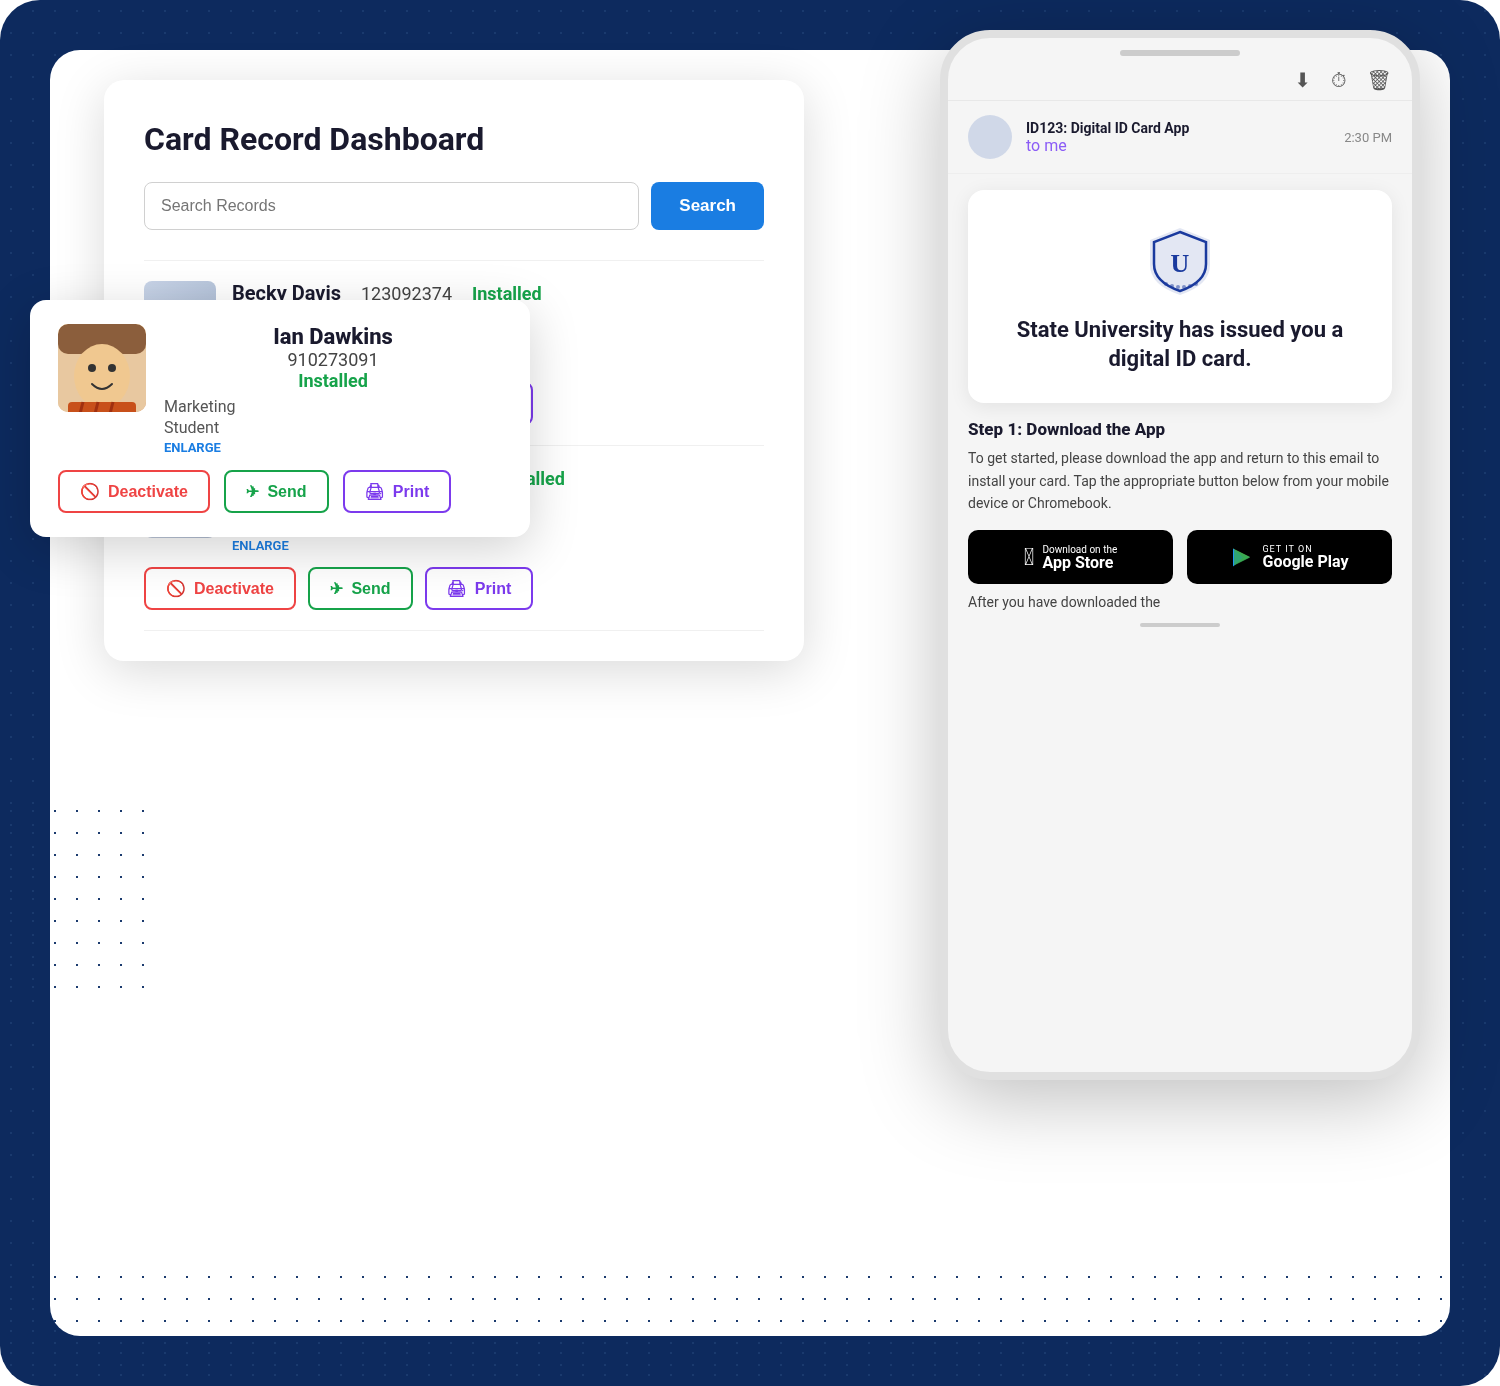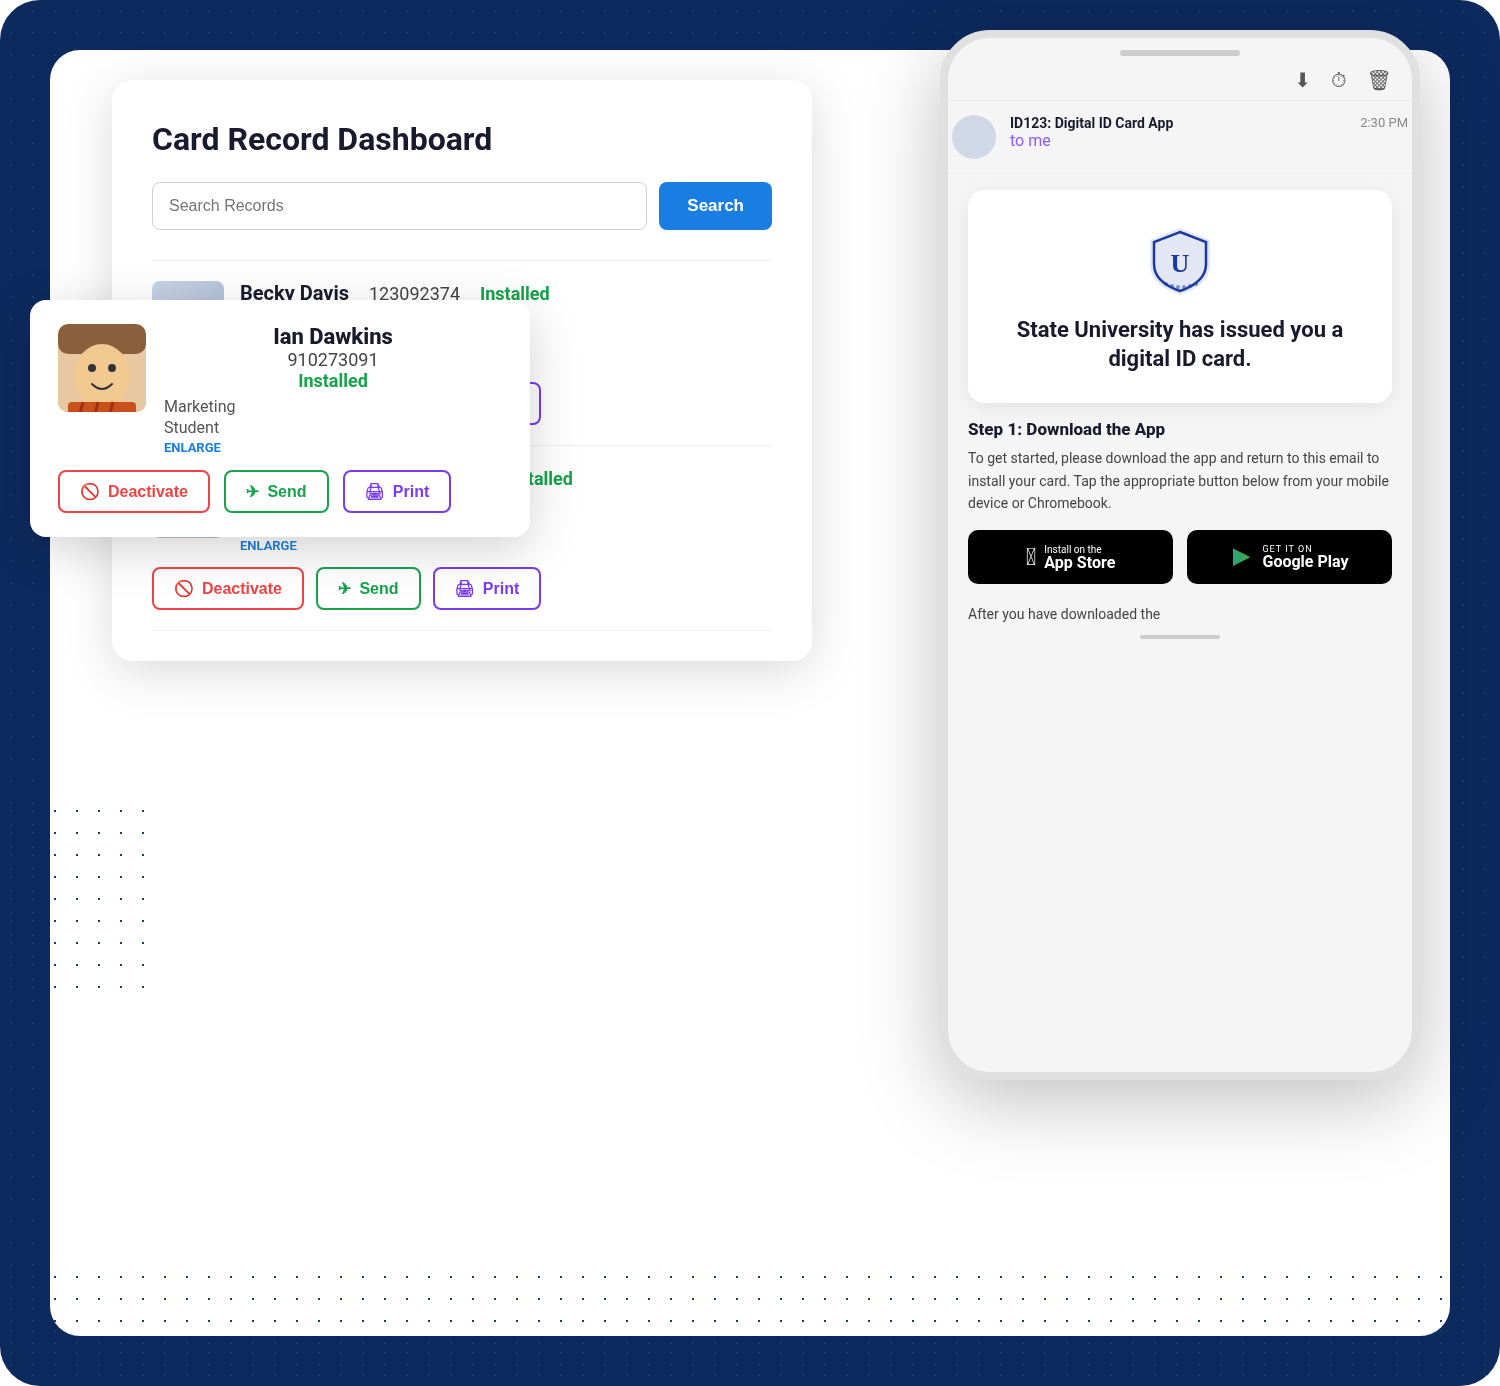"Card Record Dashboard" .dashboard-card { left: 112px -> 104px }
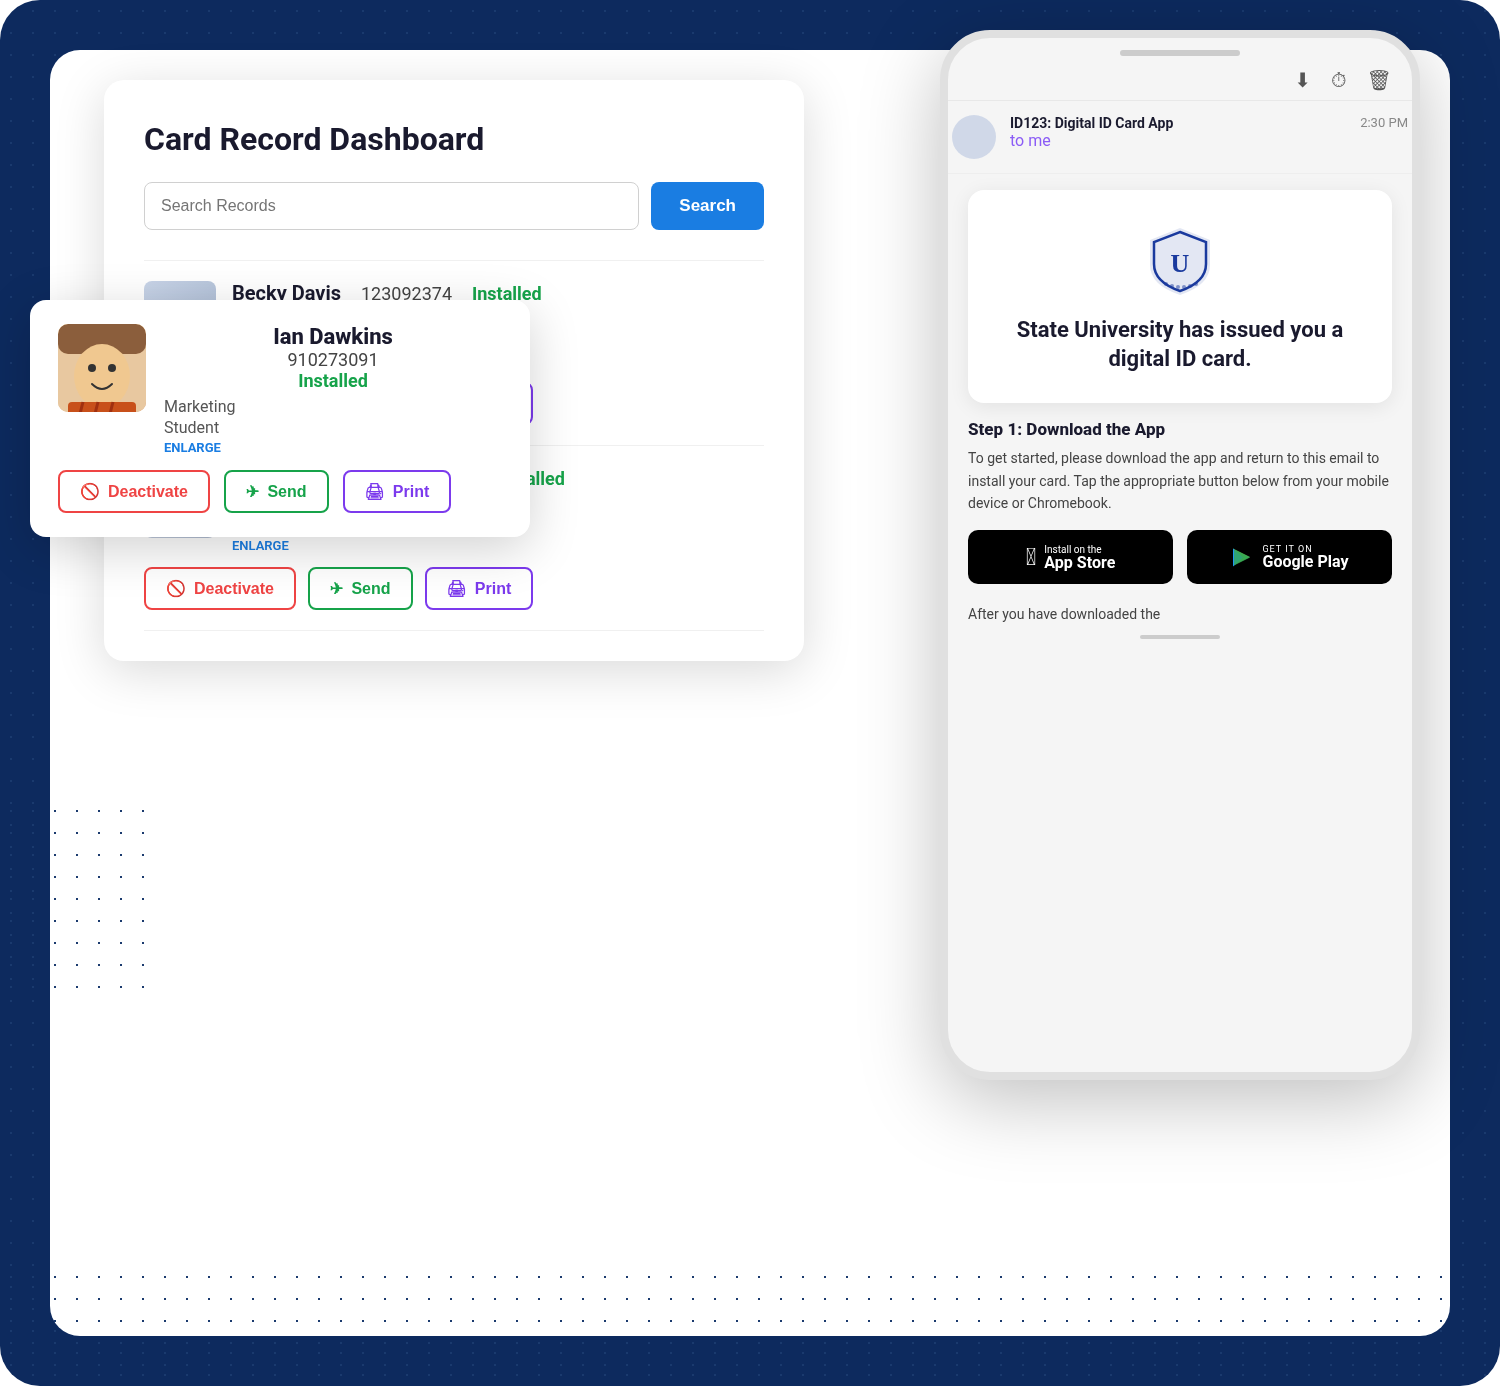"ID123: Digital ID Card App" .email-header { align-items: none -> center; padding: 14px 4px -> 14px 20px }
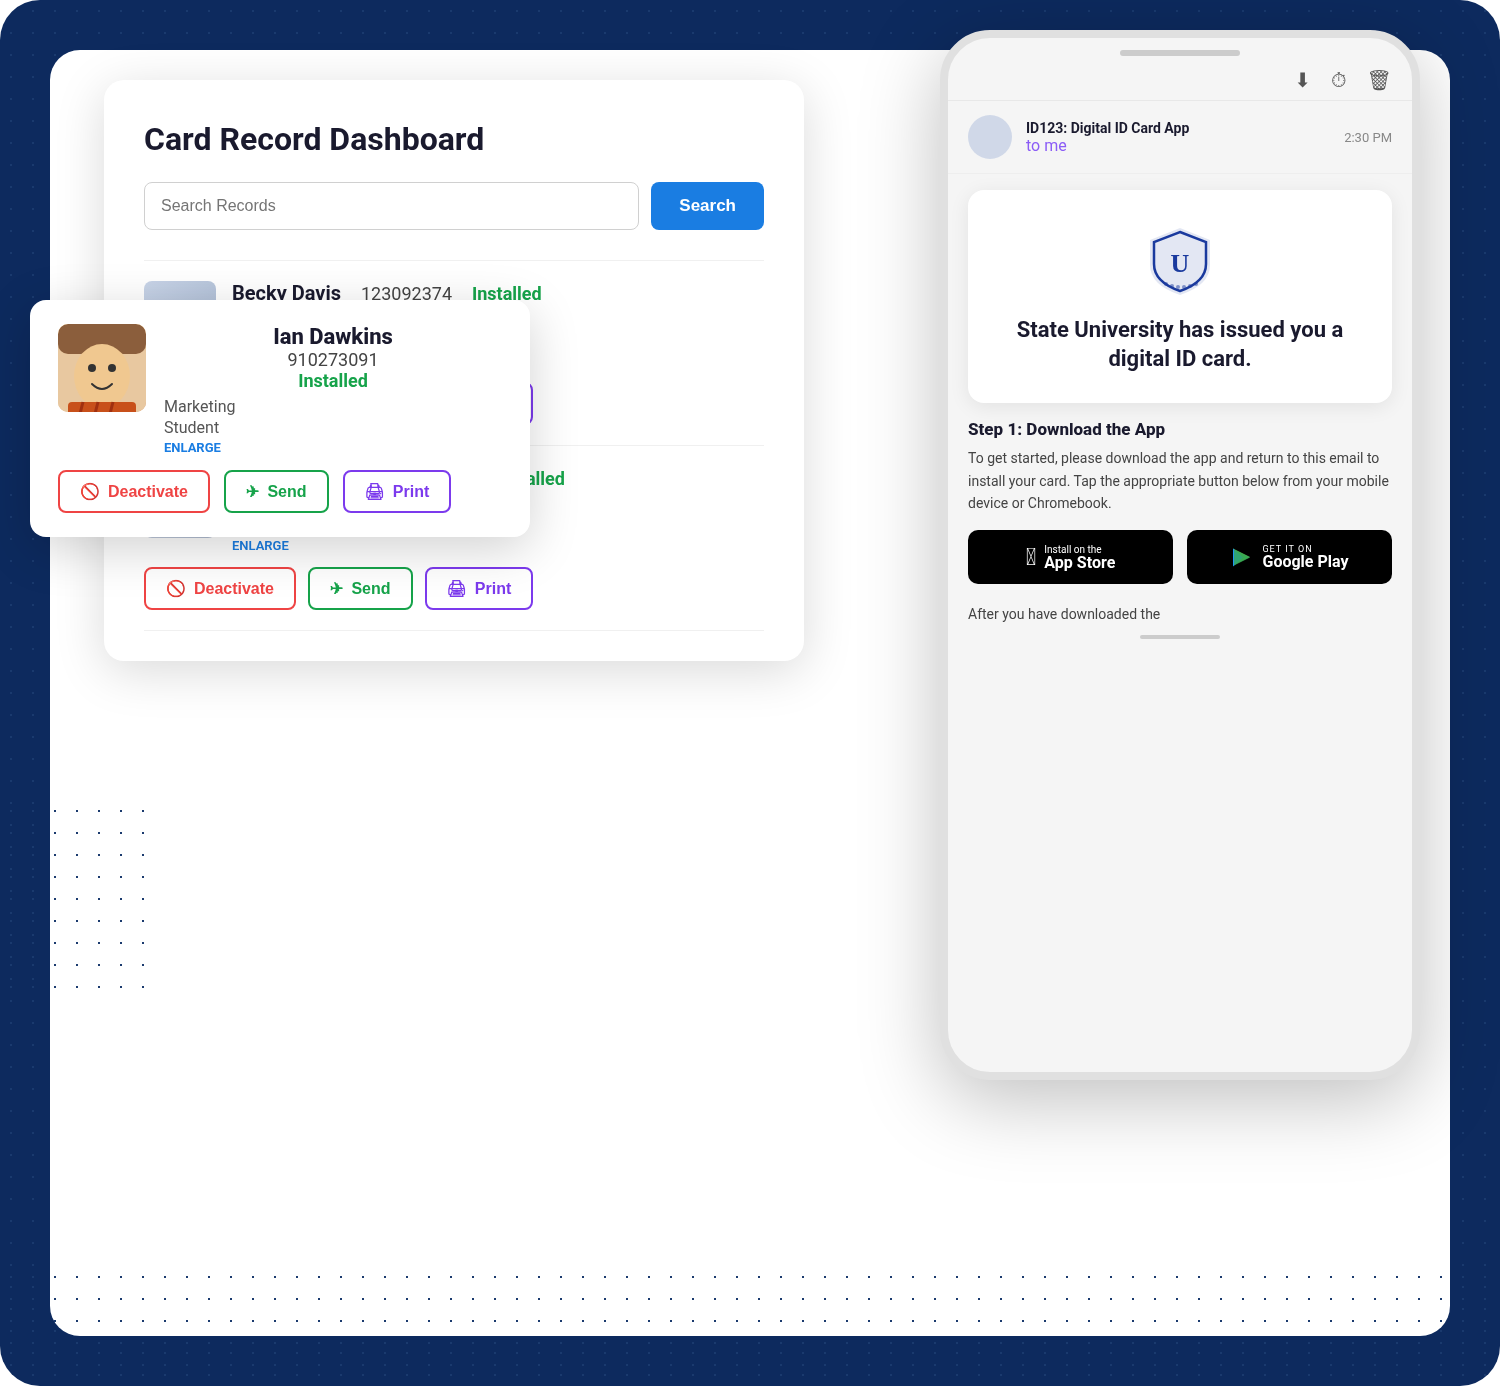"Install on the" span.app-btn-sub { text: Install -> Download }
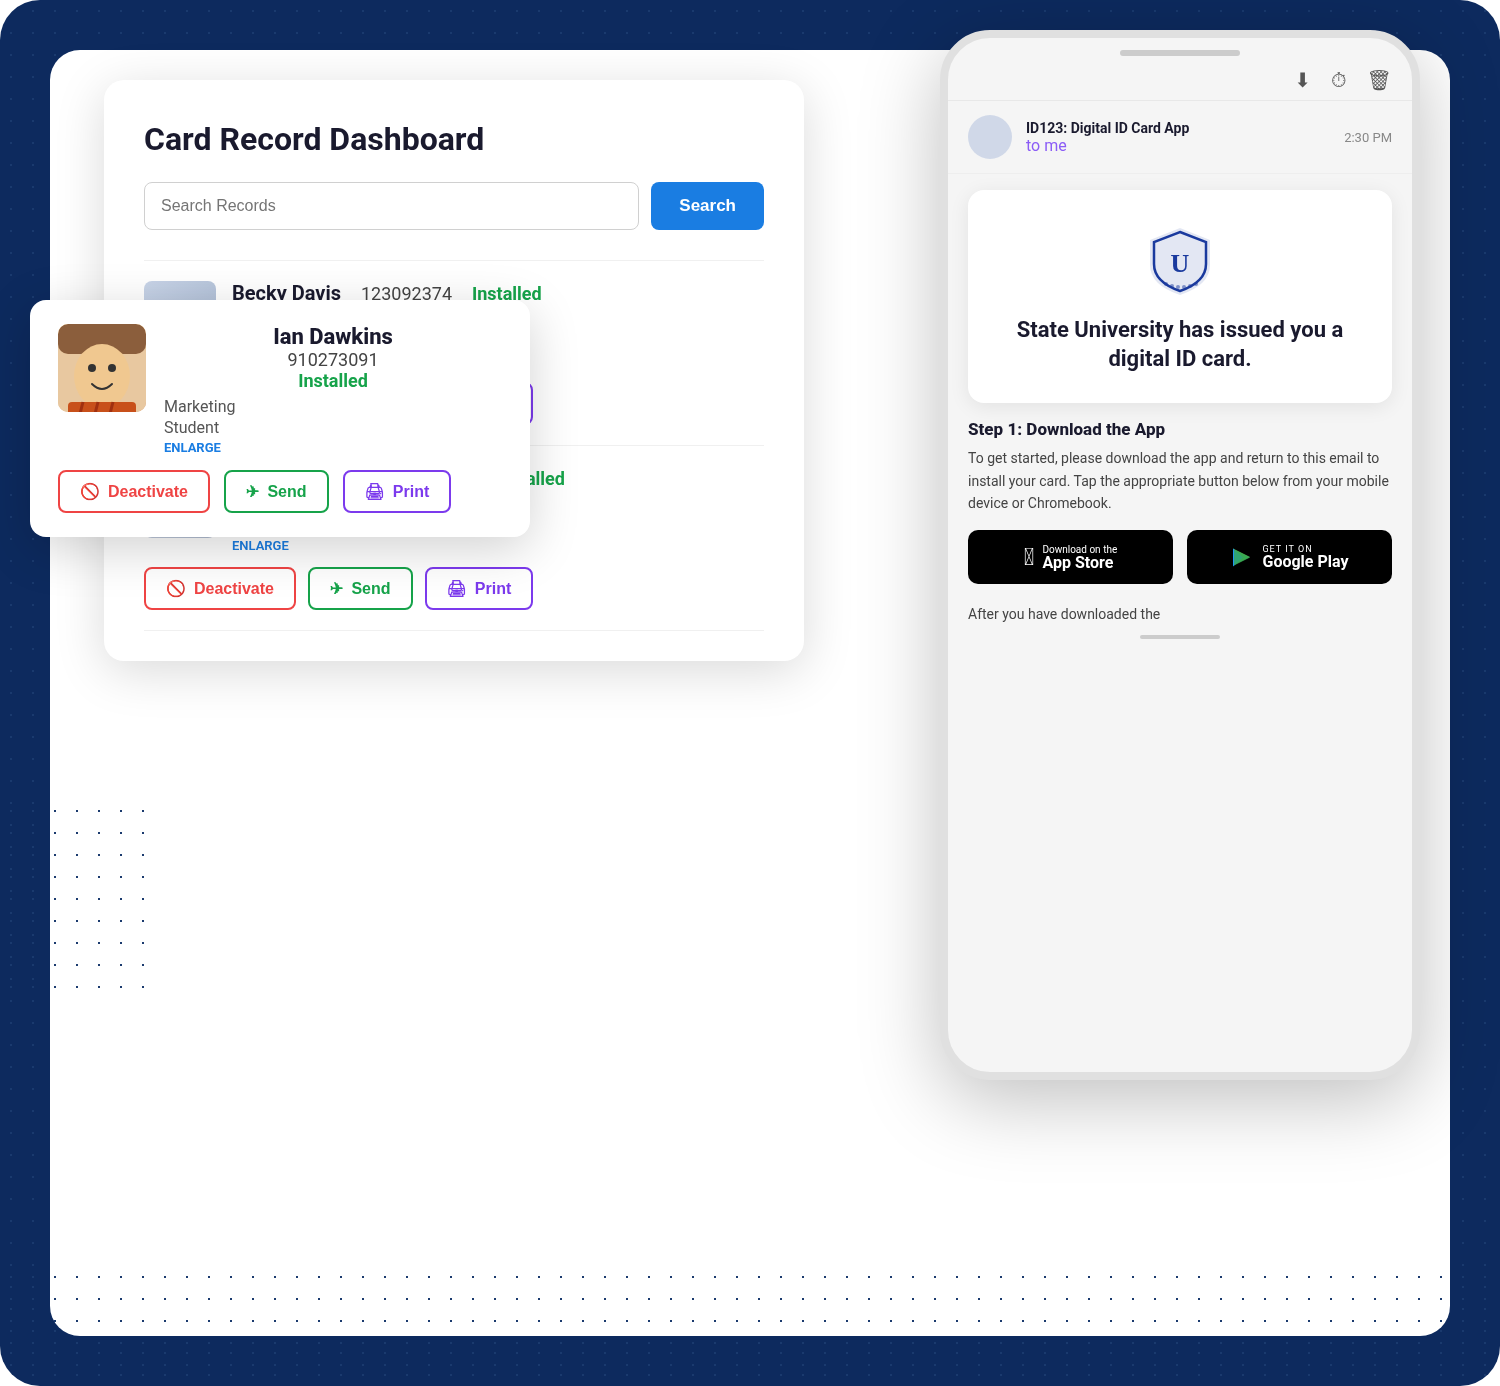"After you have downloaded the" .step2-text { margin-top: 20px -> 8px }
